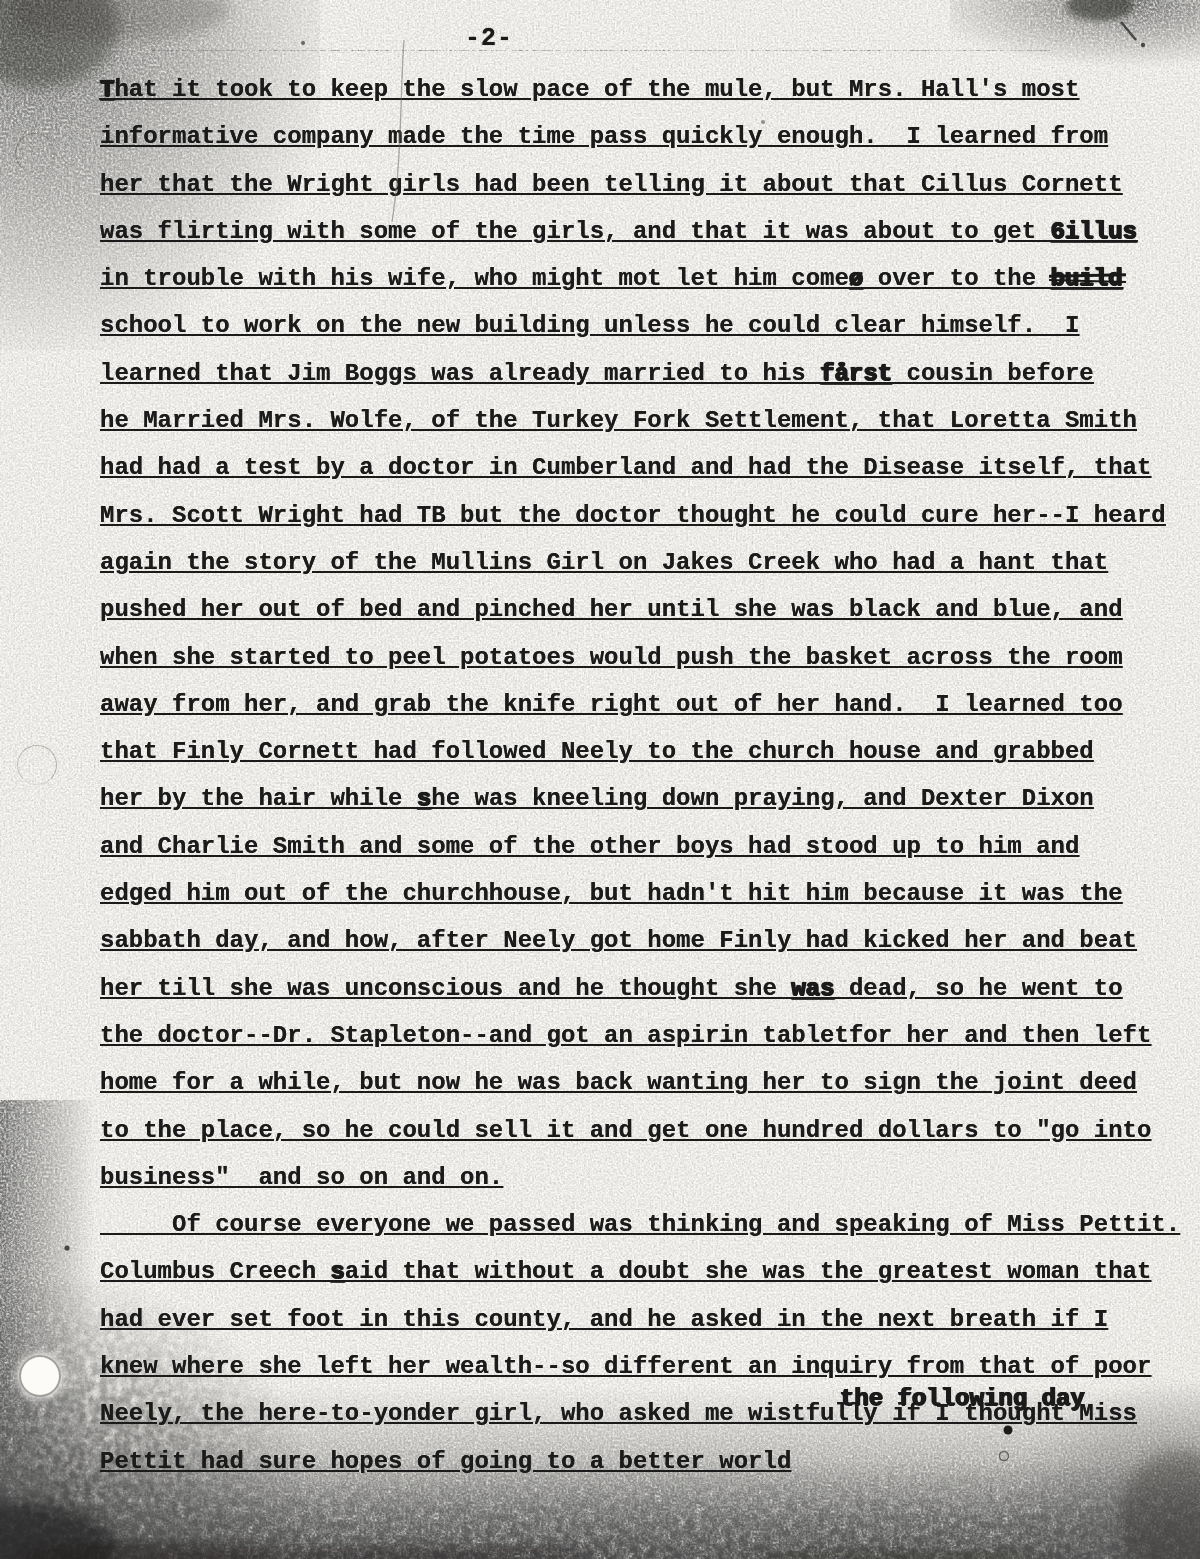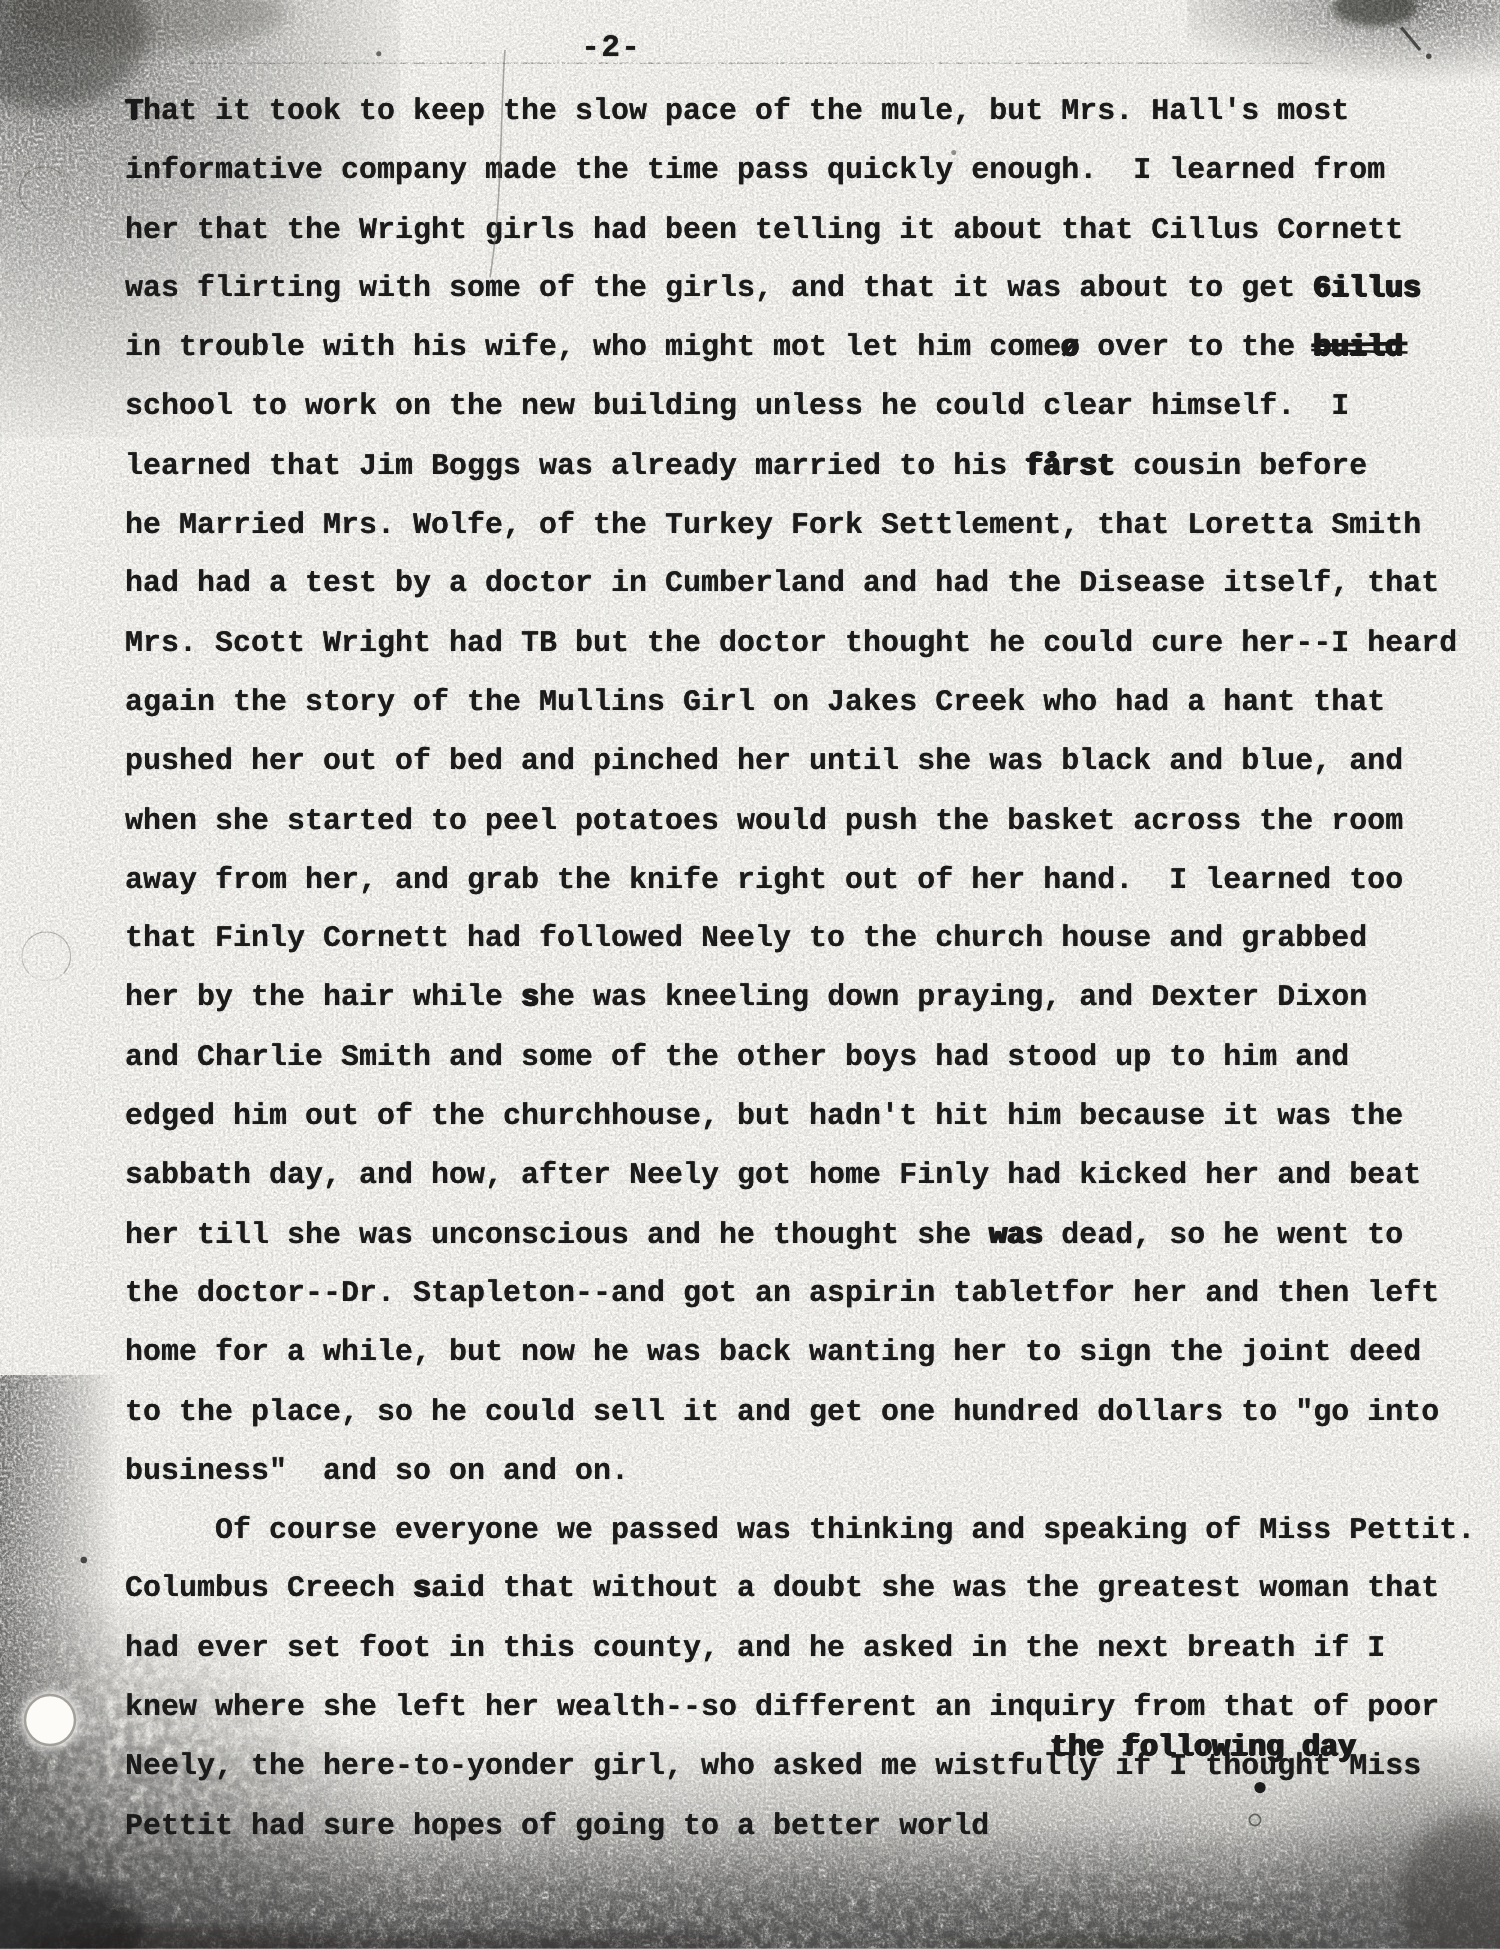"That it took to keep" .line { text-decoration: none -> underline }
